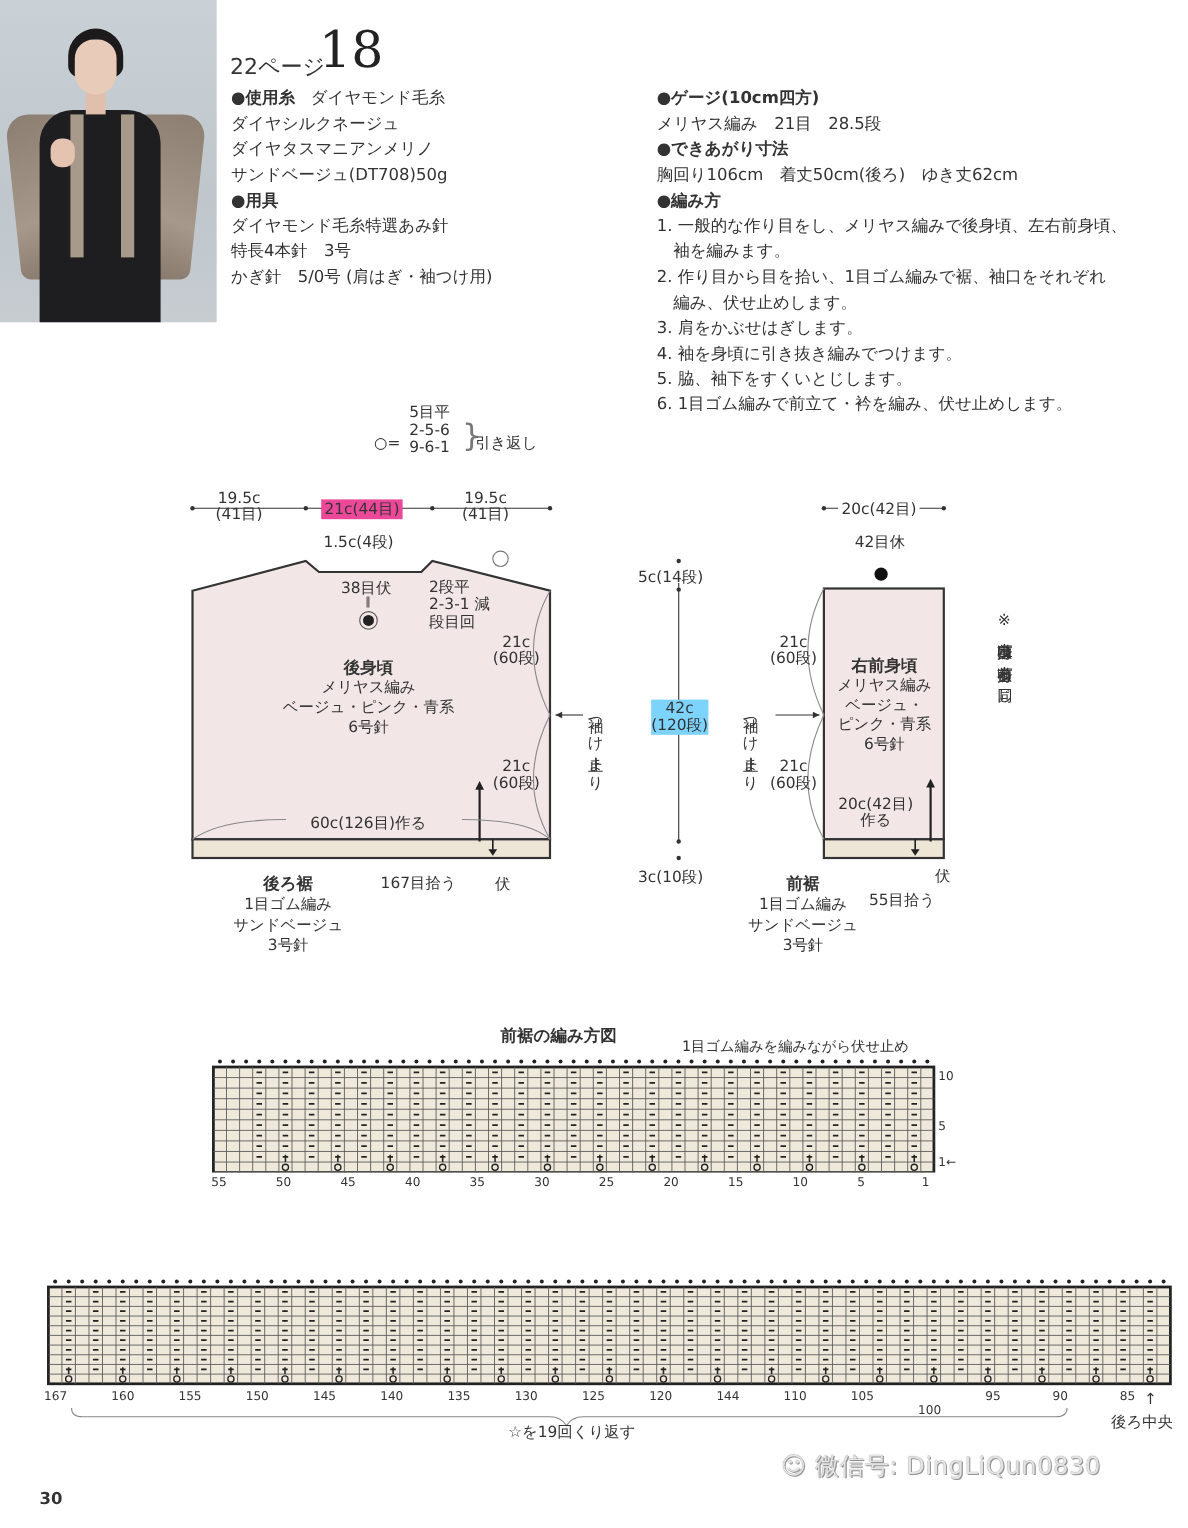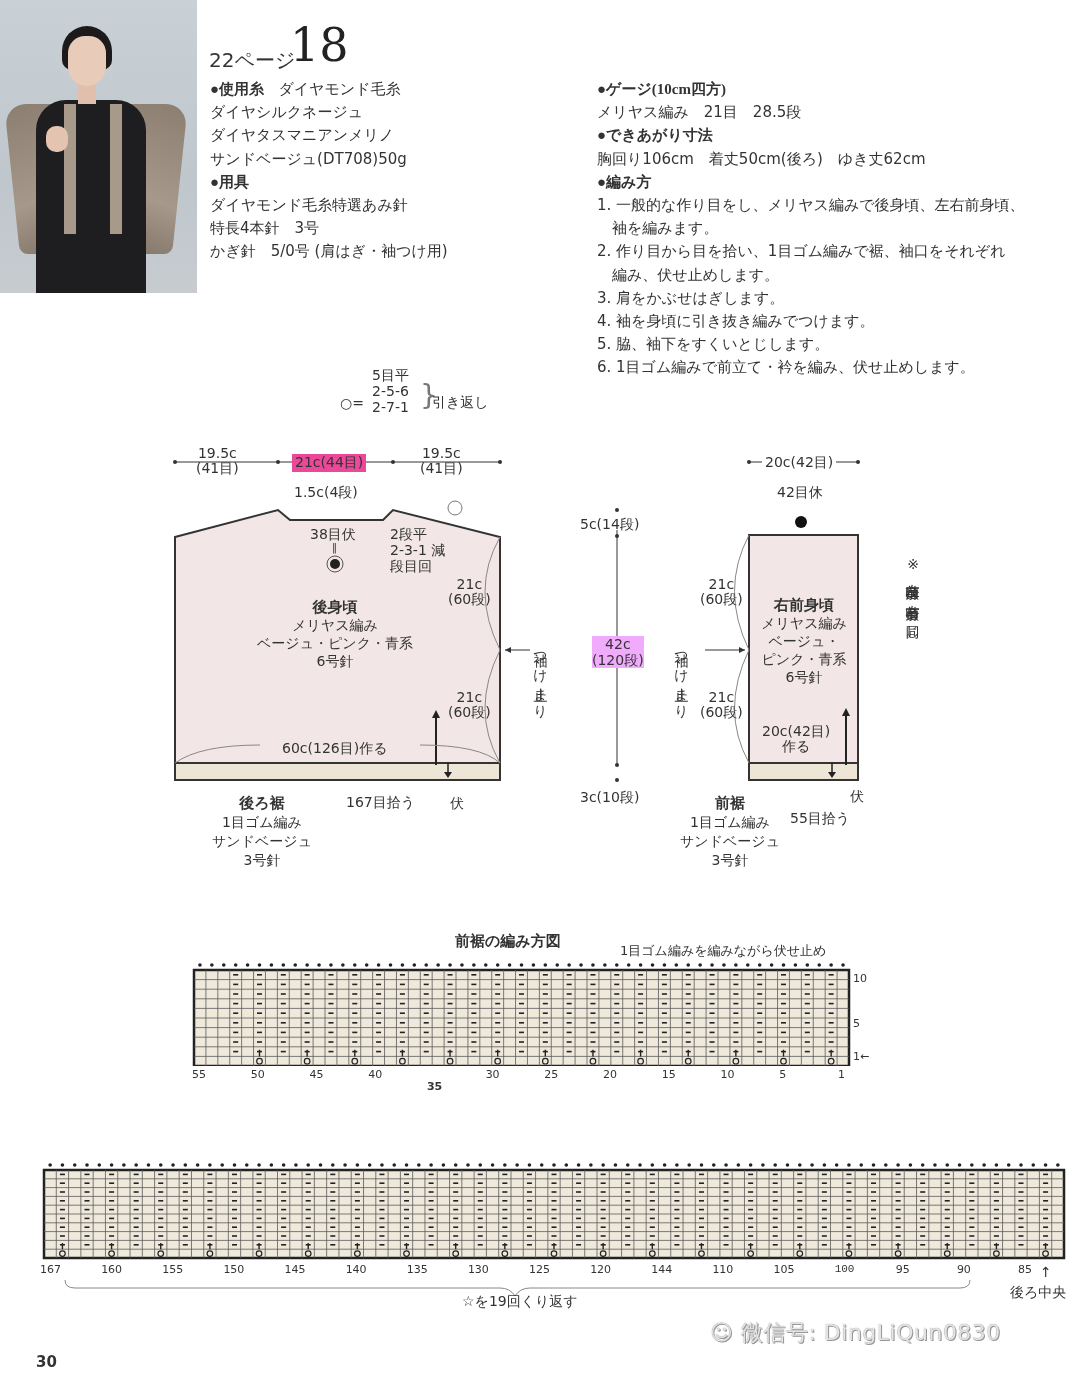"●使用糸" .b { font-family: Liberation Serif, serif -> none }
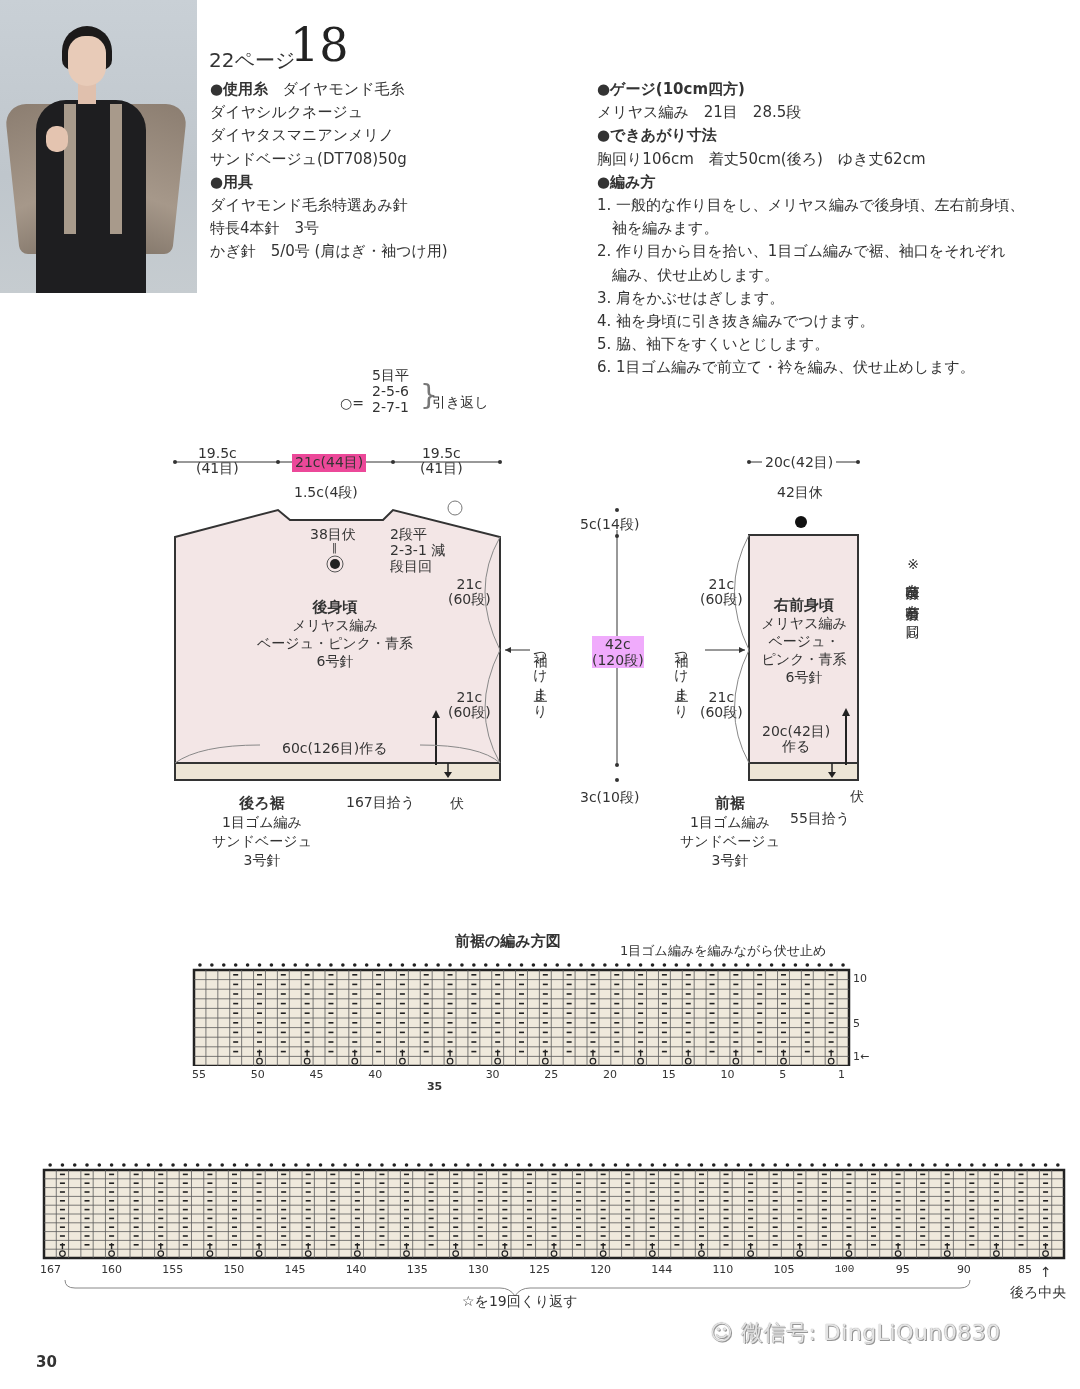"2-7-1" div { text: 2-7-1 -> 9-6-1 }
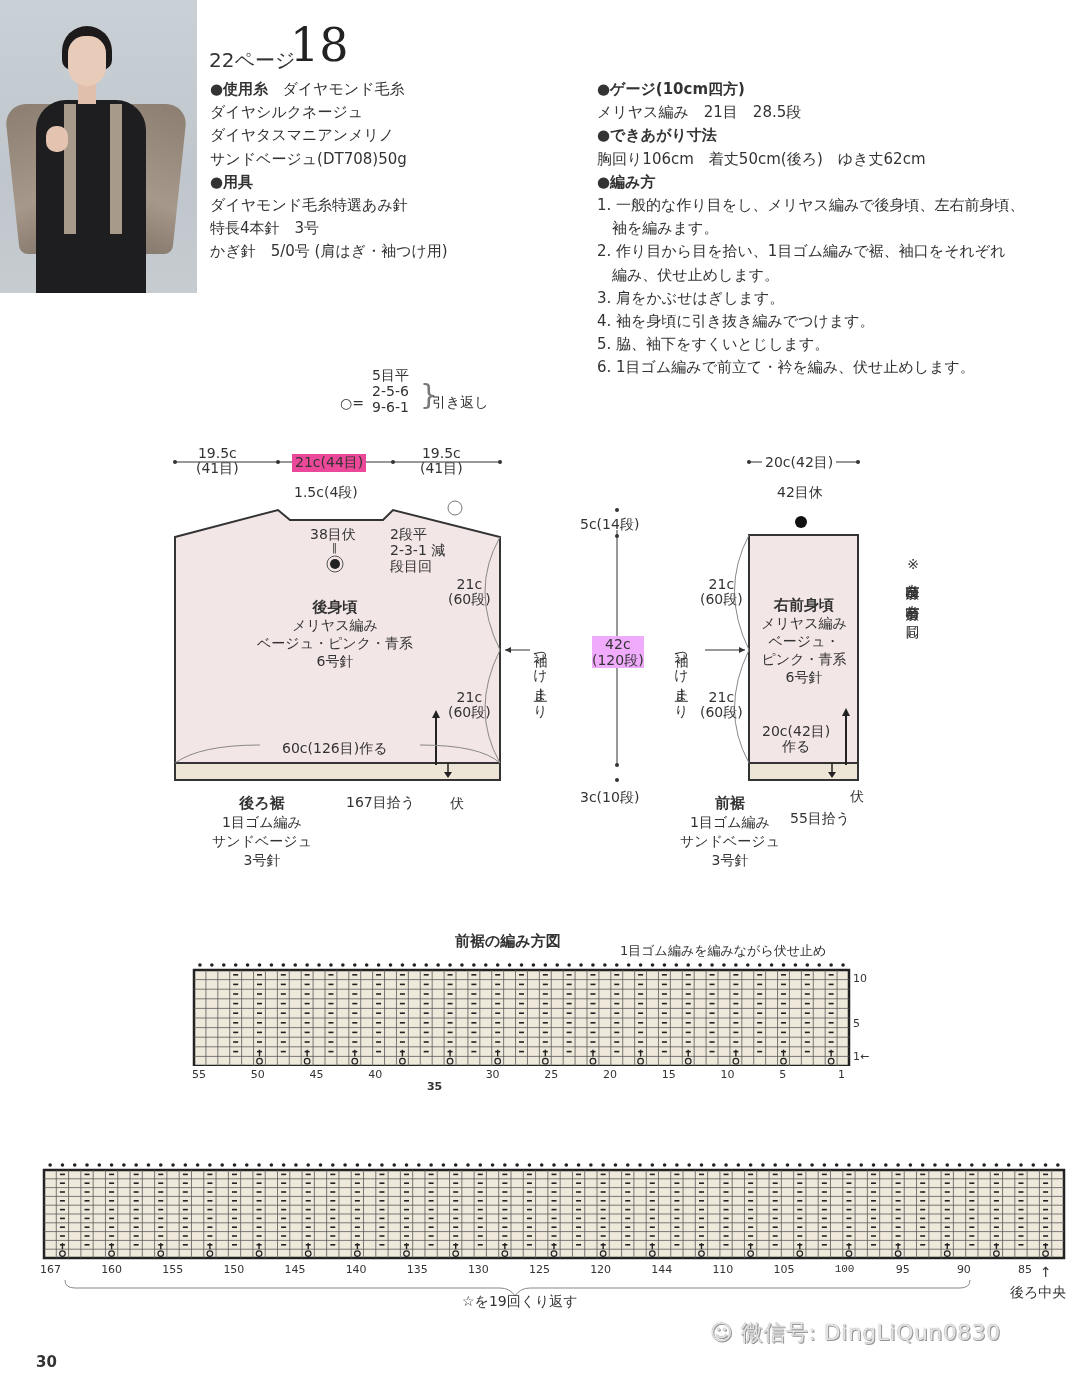"42c" div.abs { background: #f0abfc -> #7dd3fc }
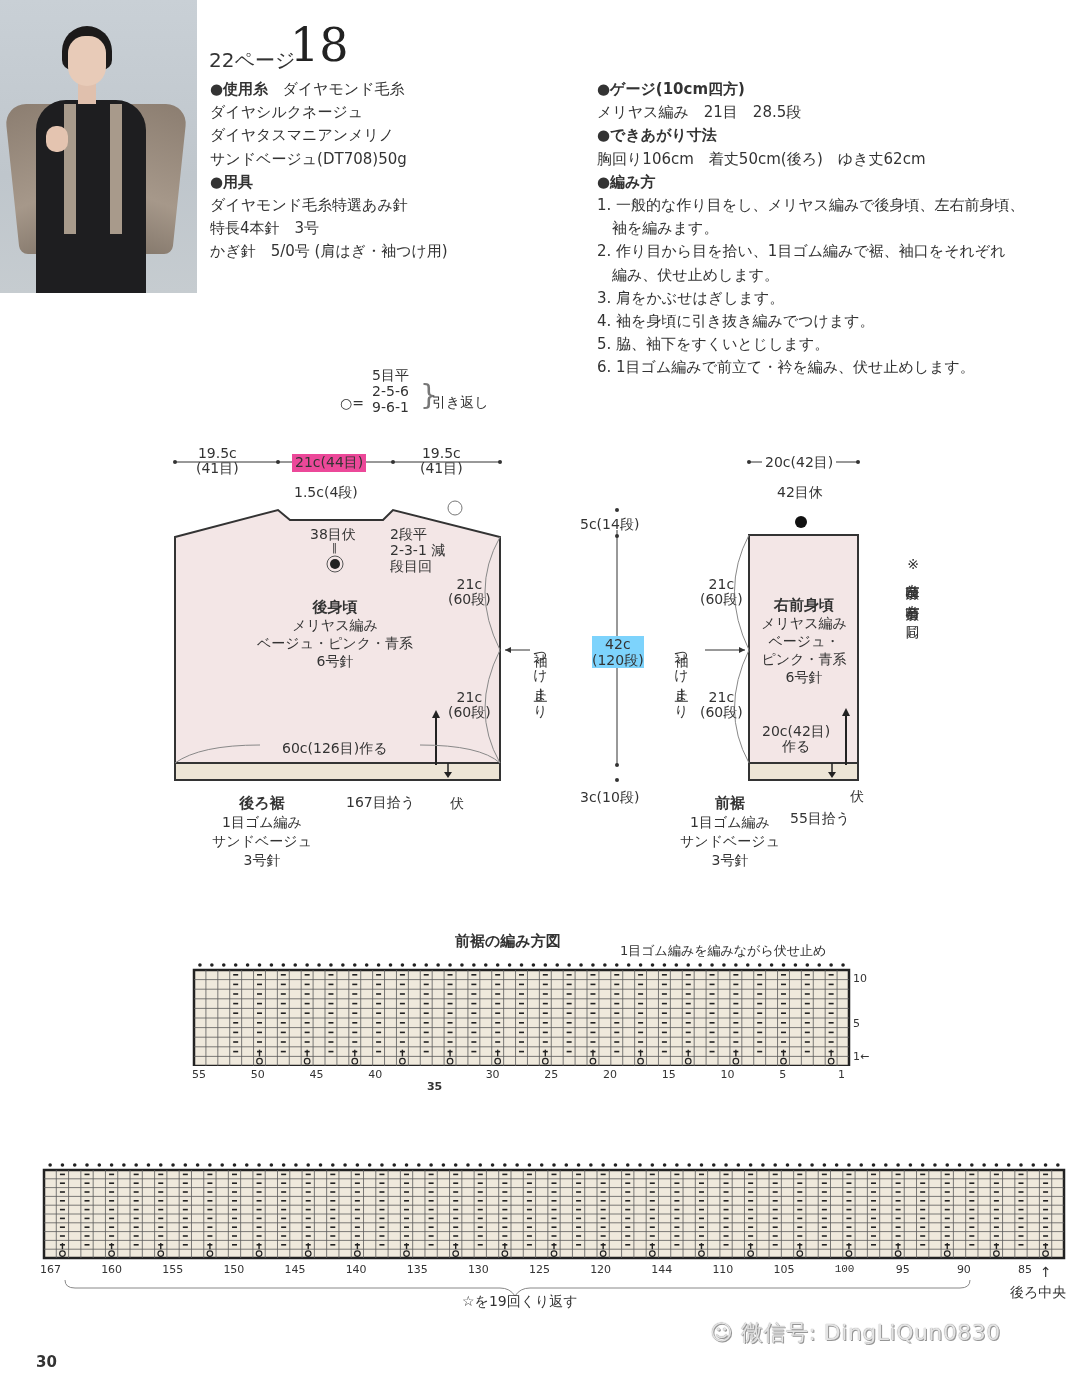"35" div.abs { font-weight: bold -> none; top: 12px -> 0px }
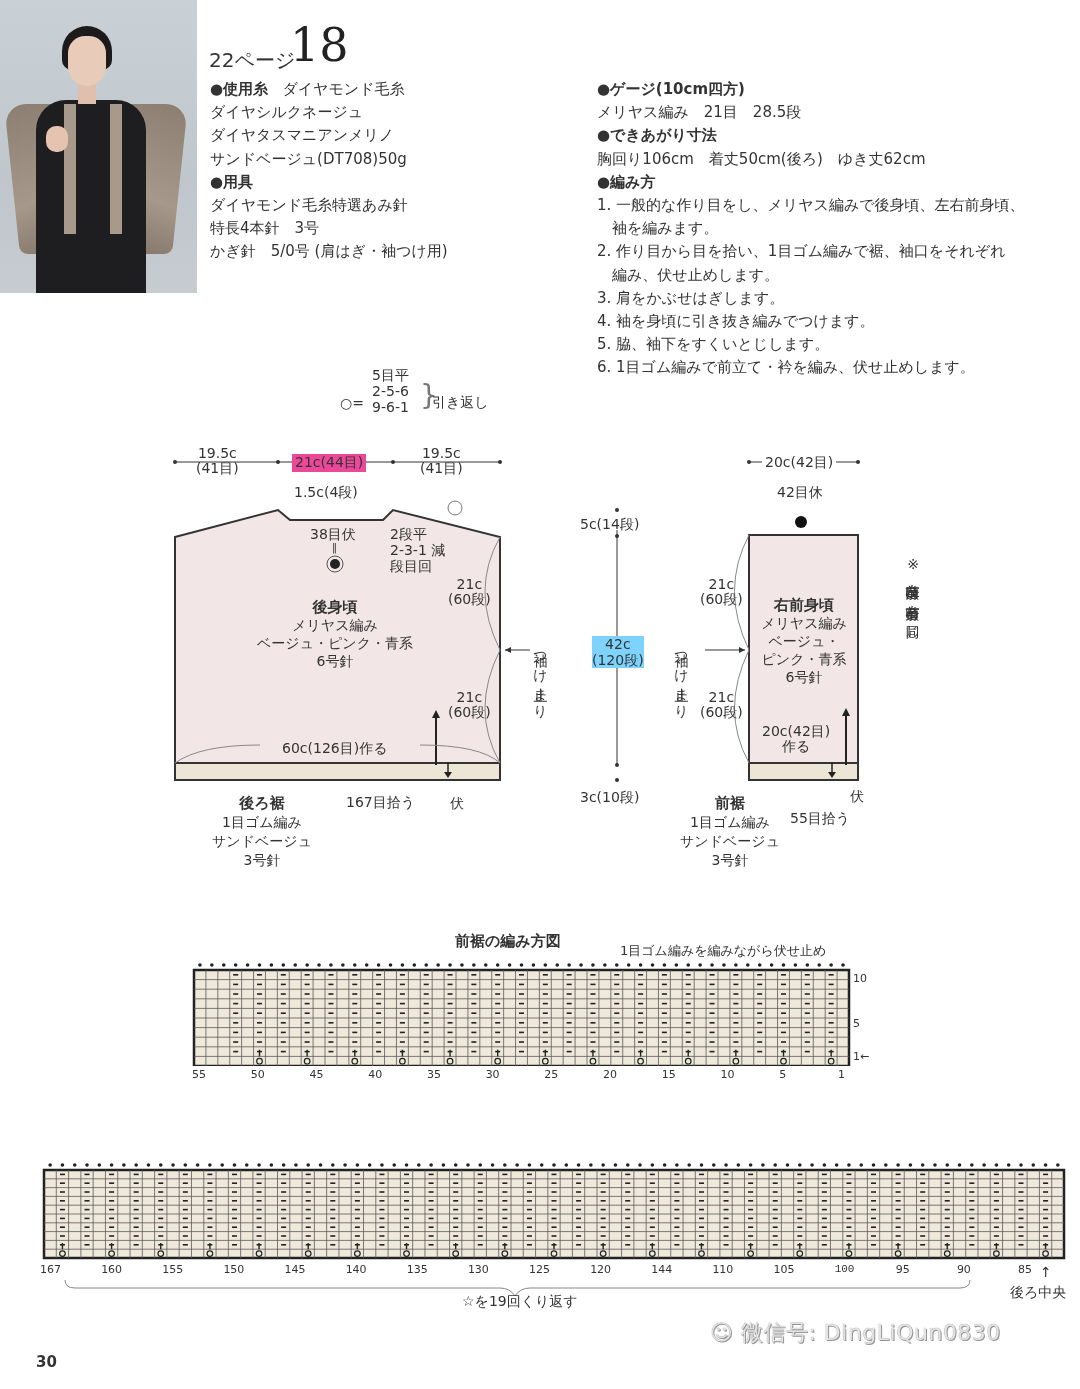"100" div.abs { font-family: Liberation Mono, monospace -> none; top: 0px -> 12px }
